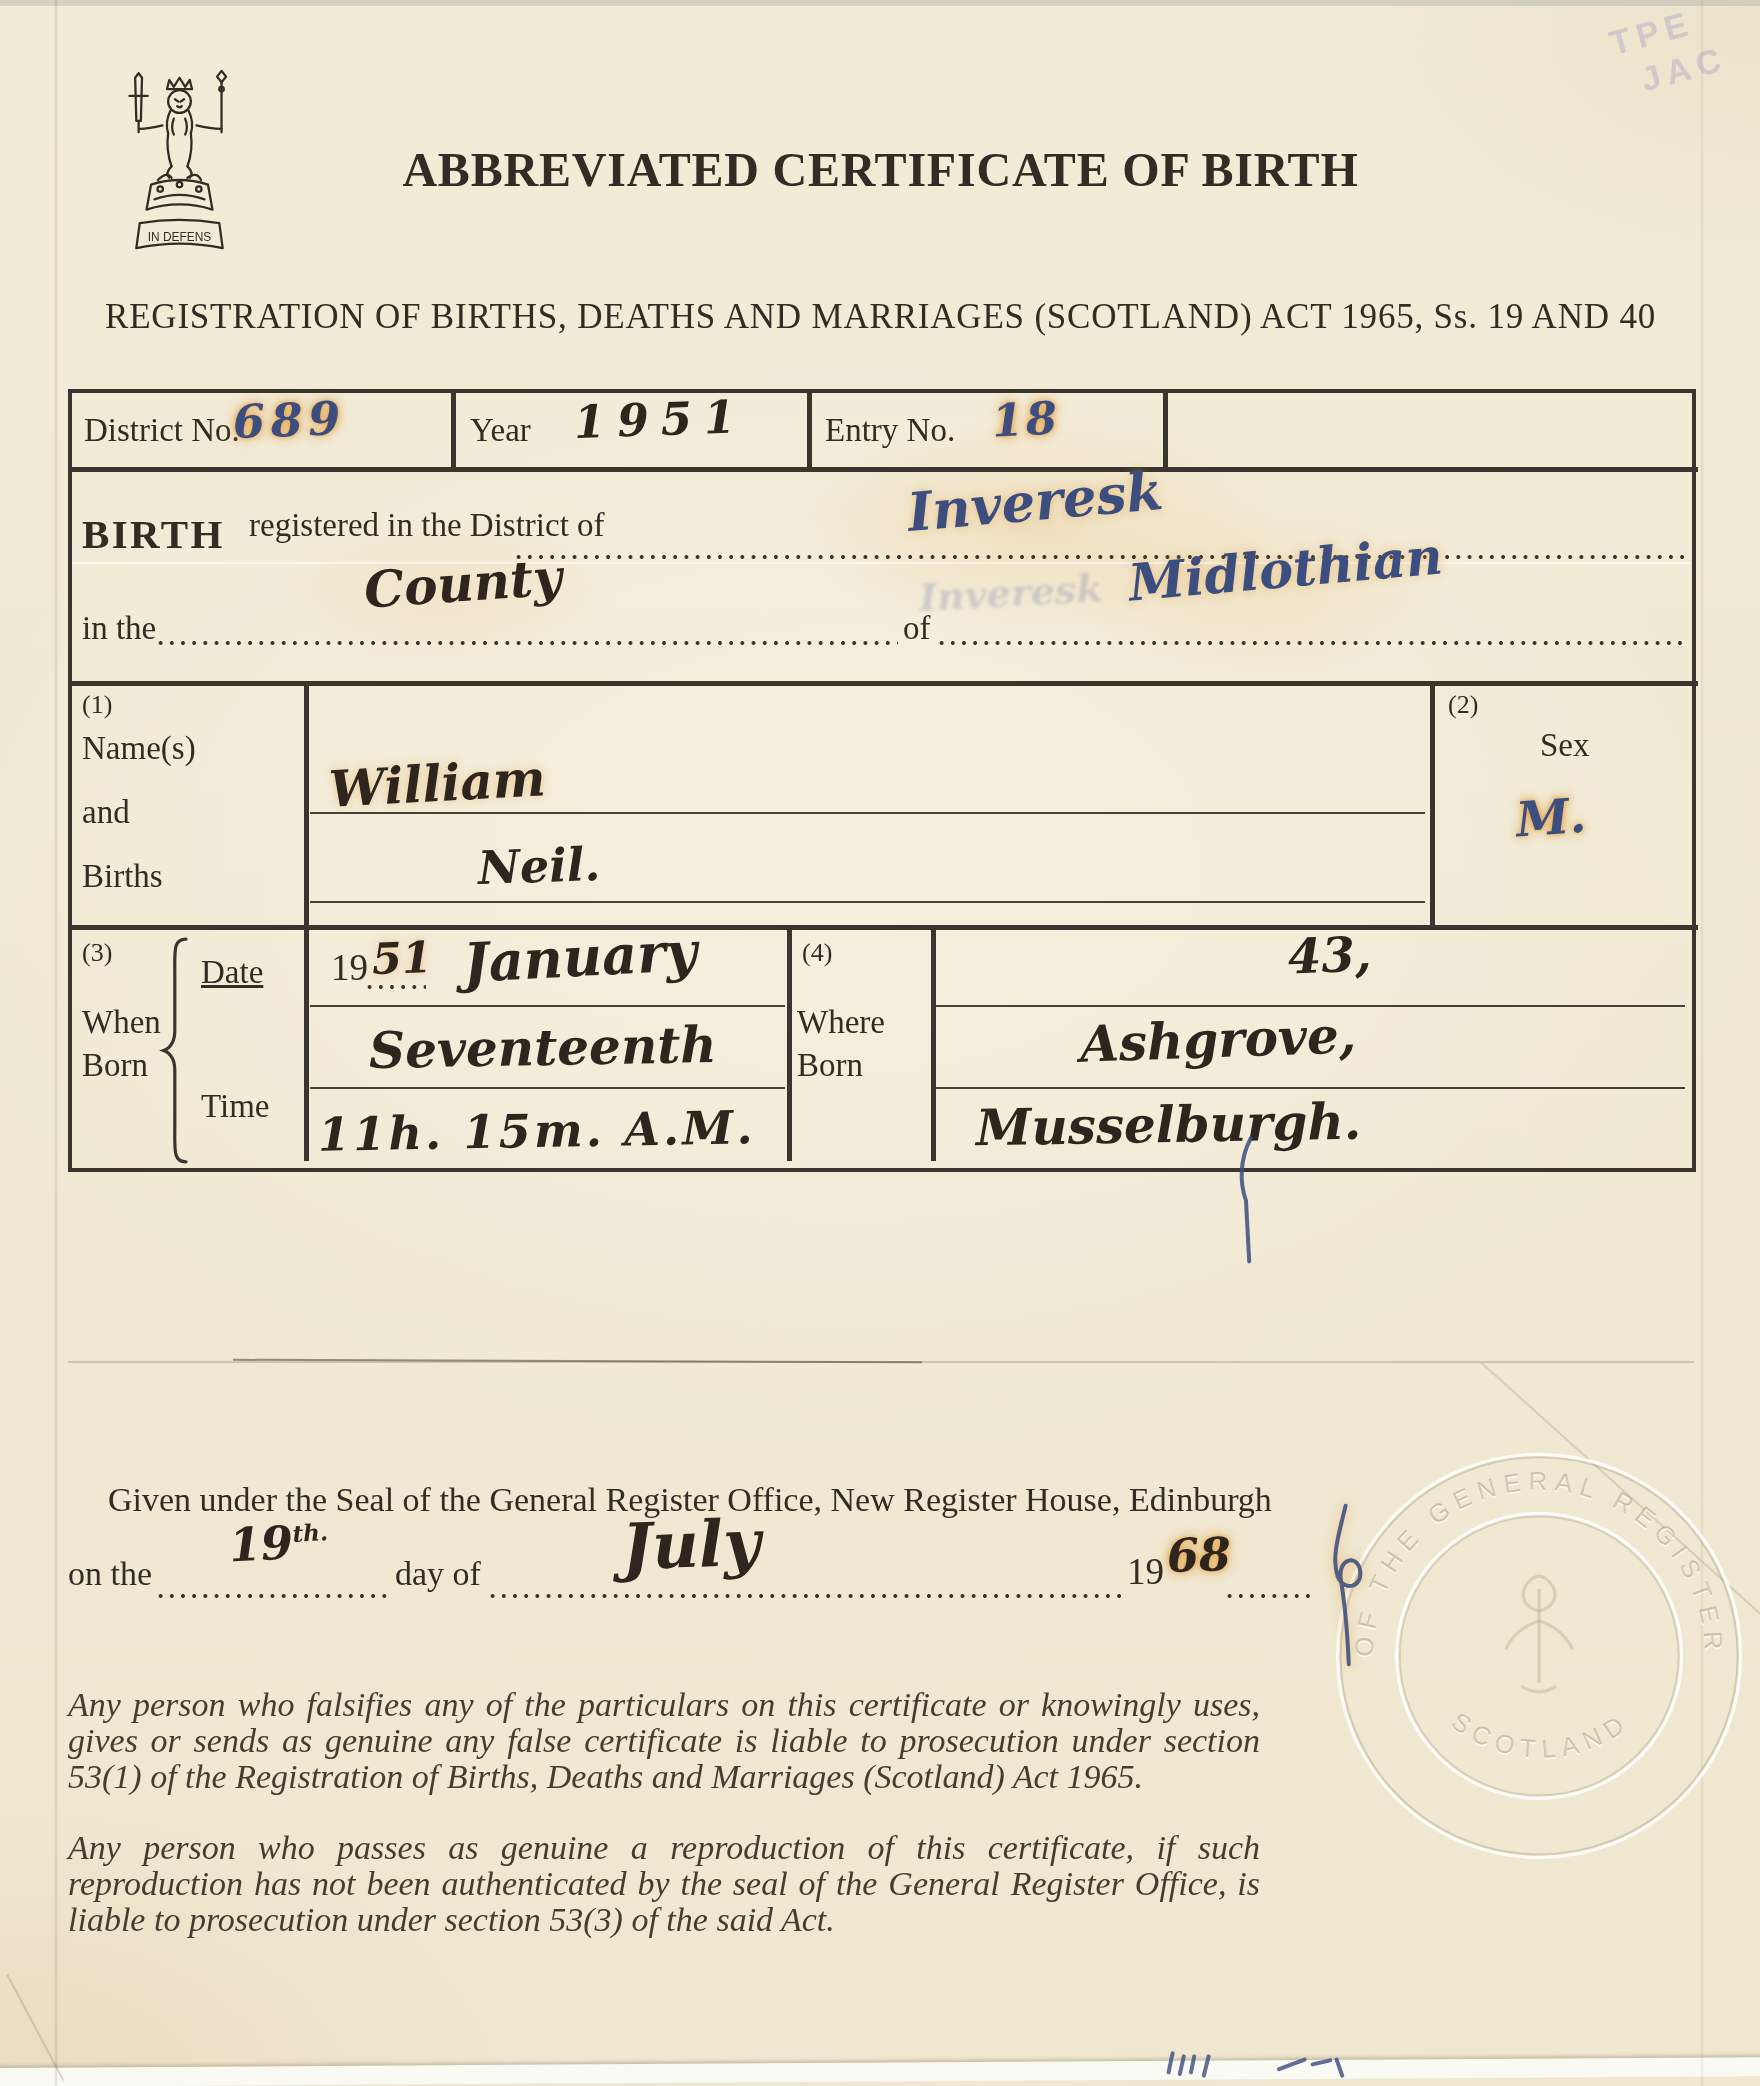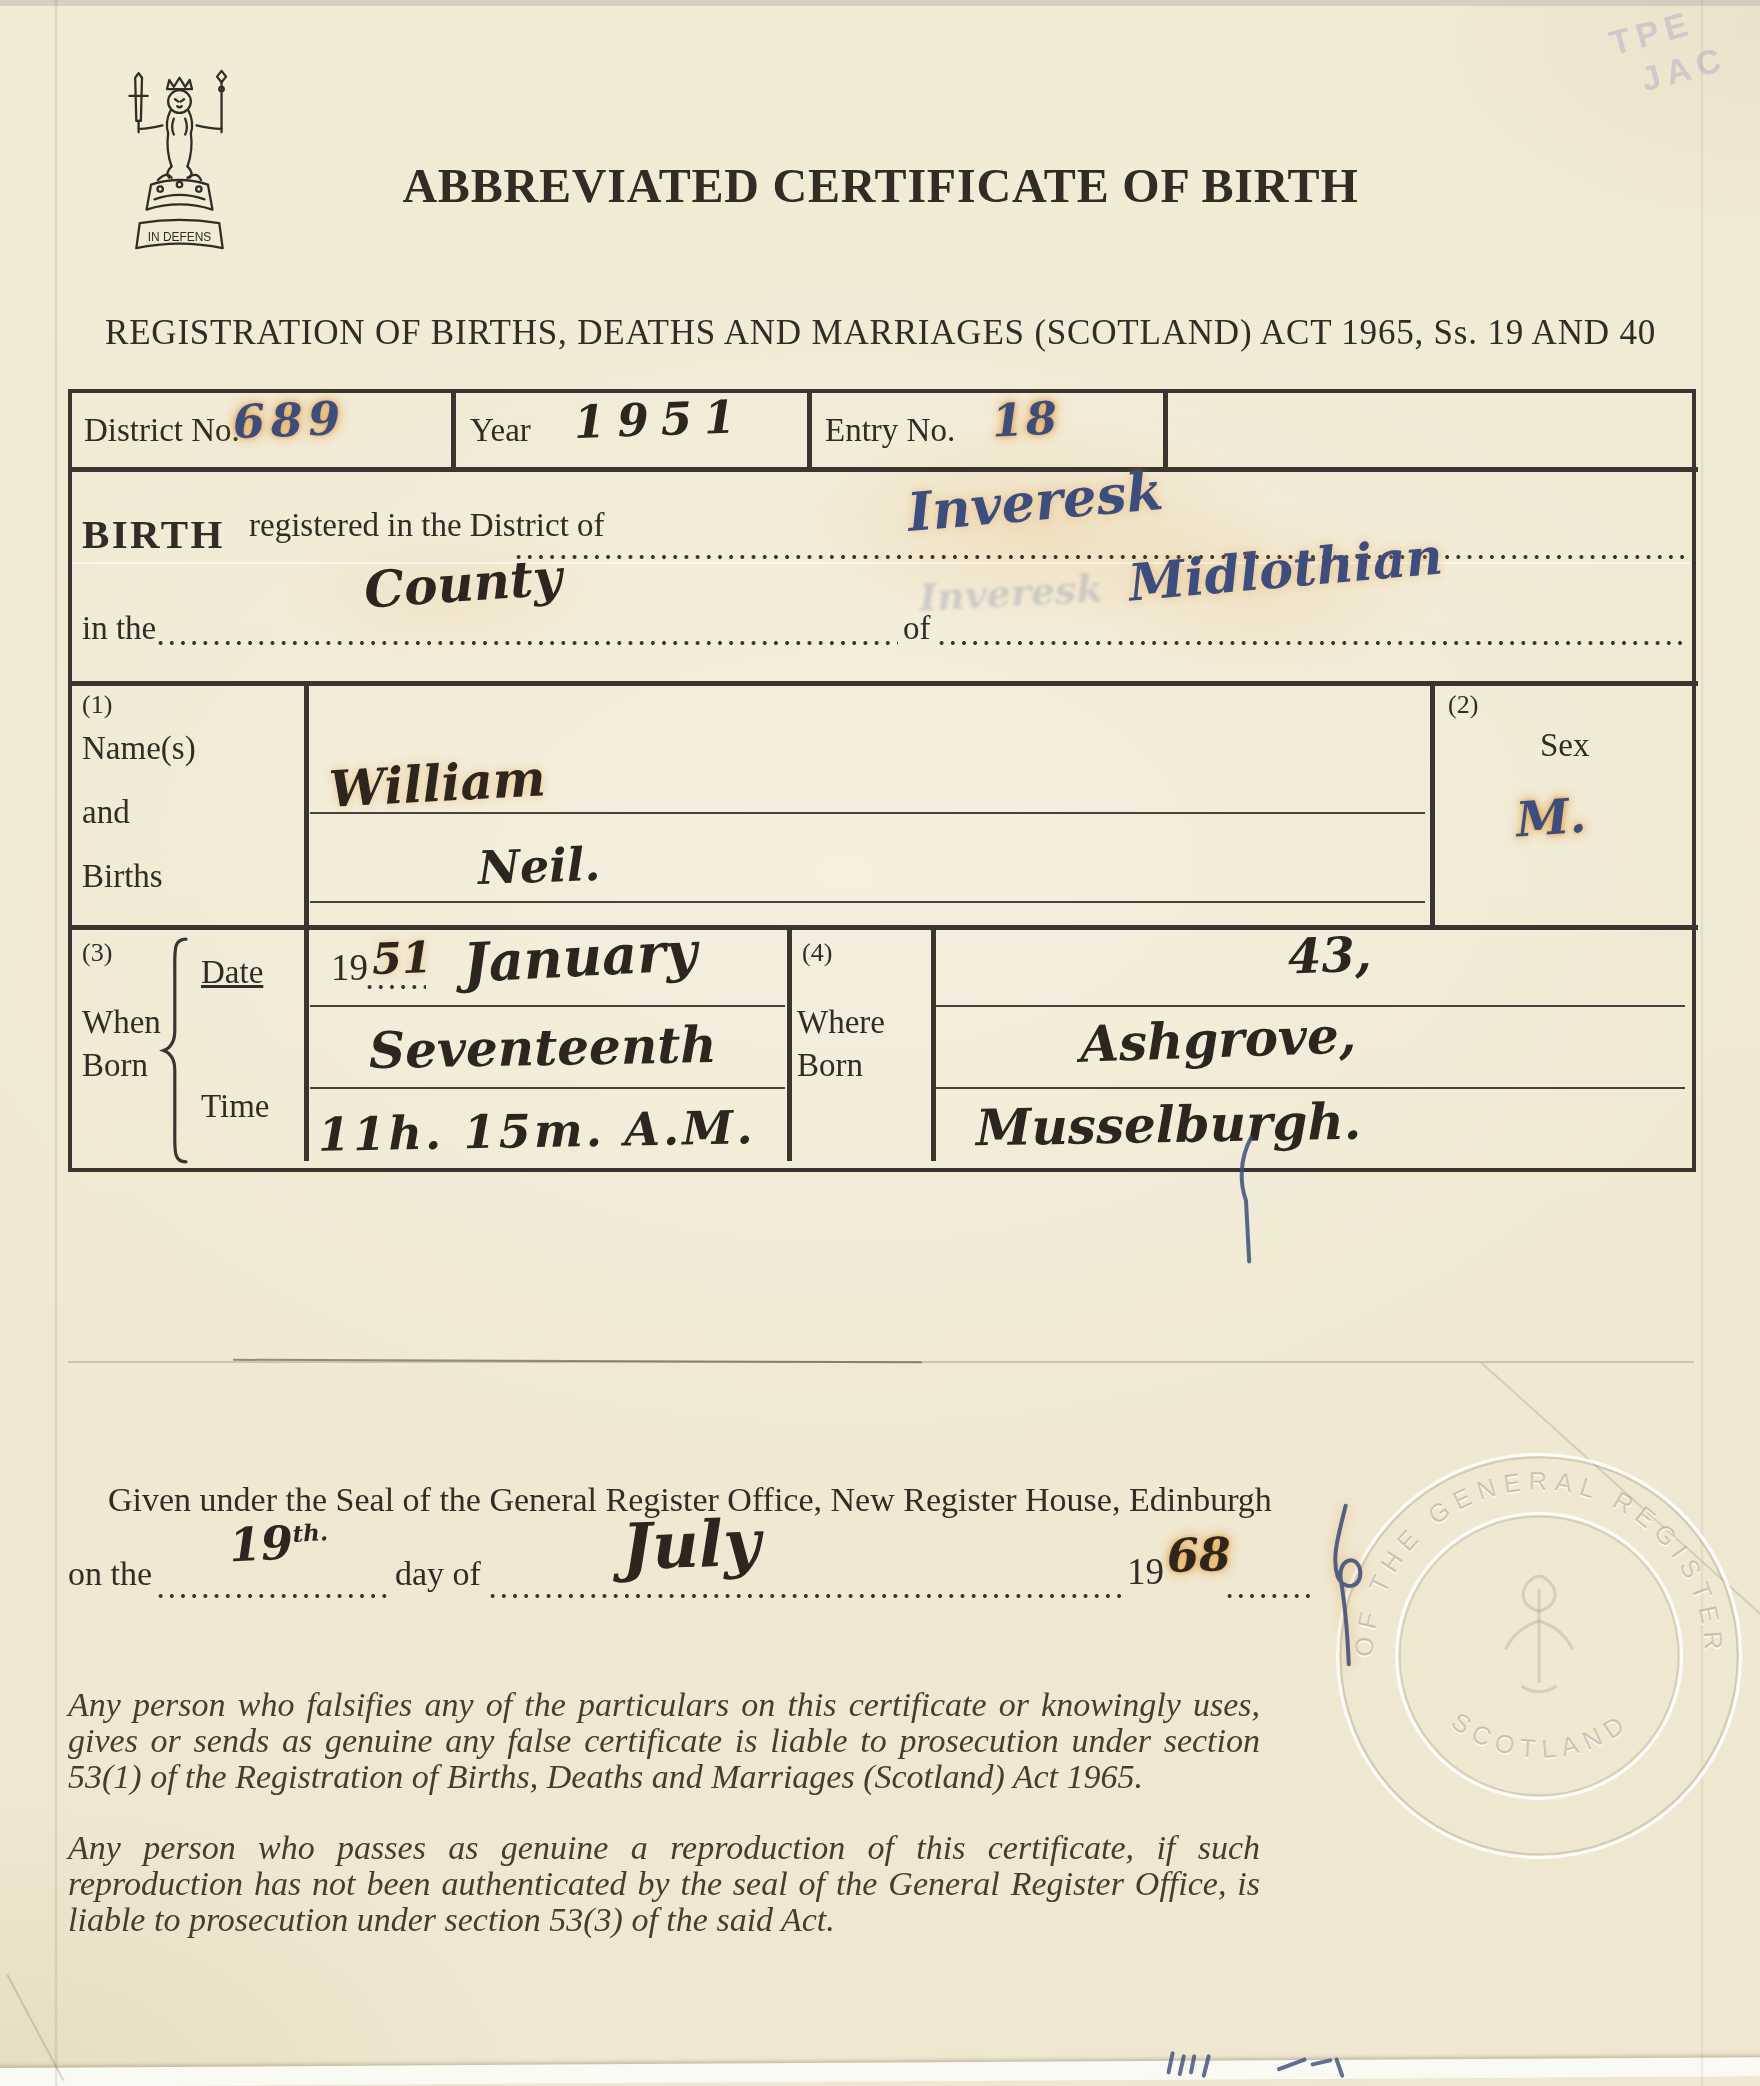"ABBREVIATED CERTIFICATE OF BIRTH" .center { margin-top: 16px -> none }
